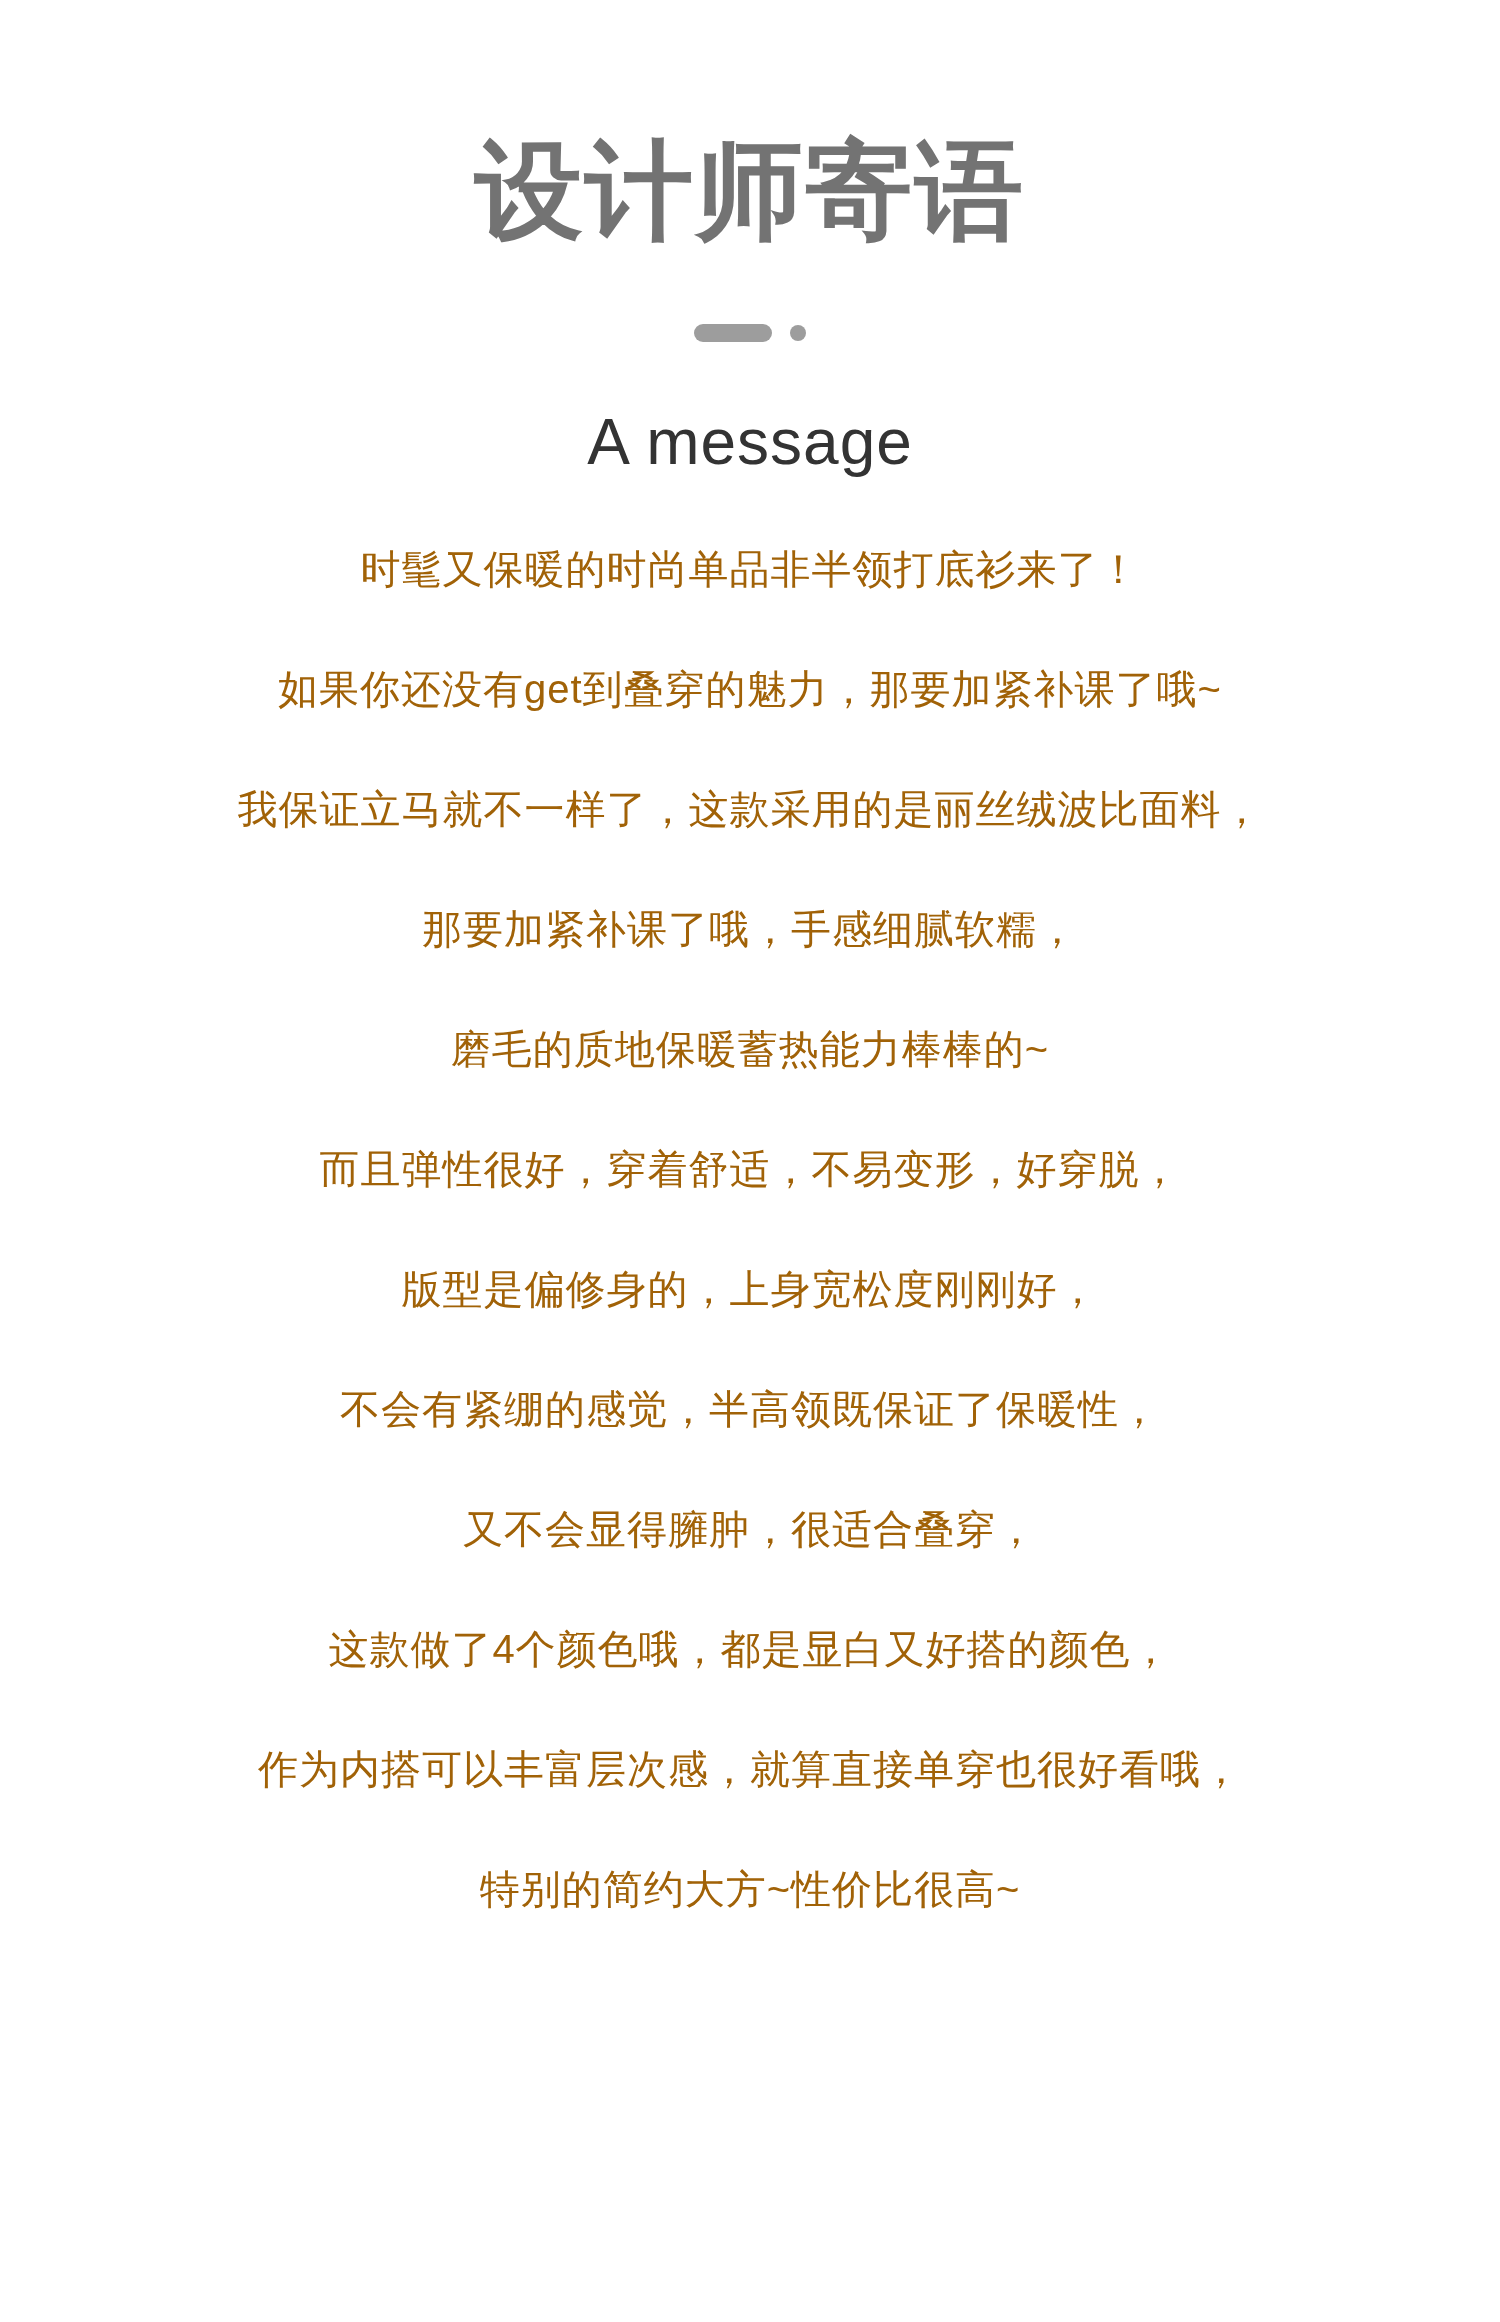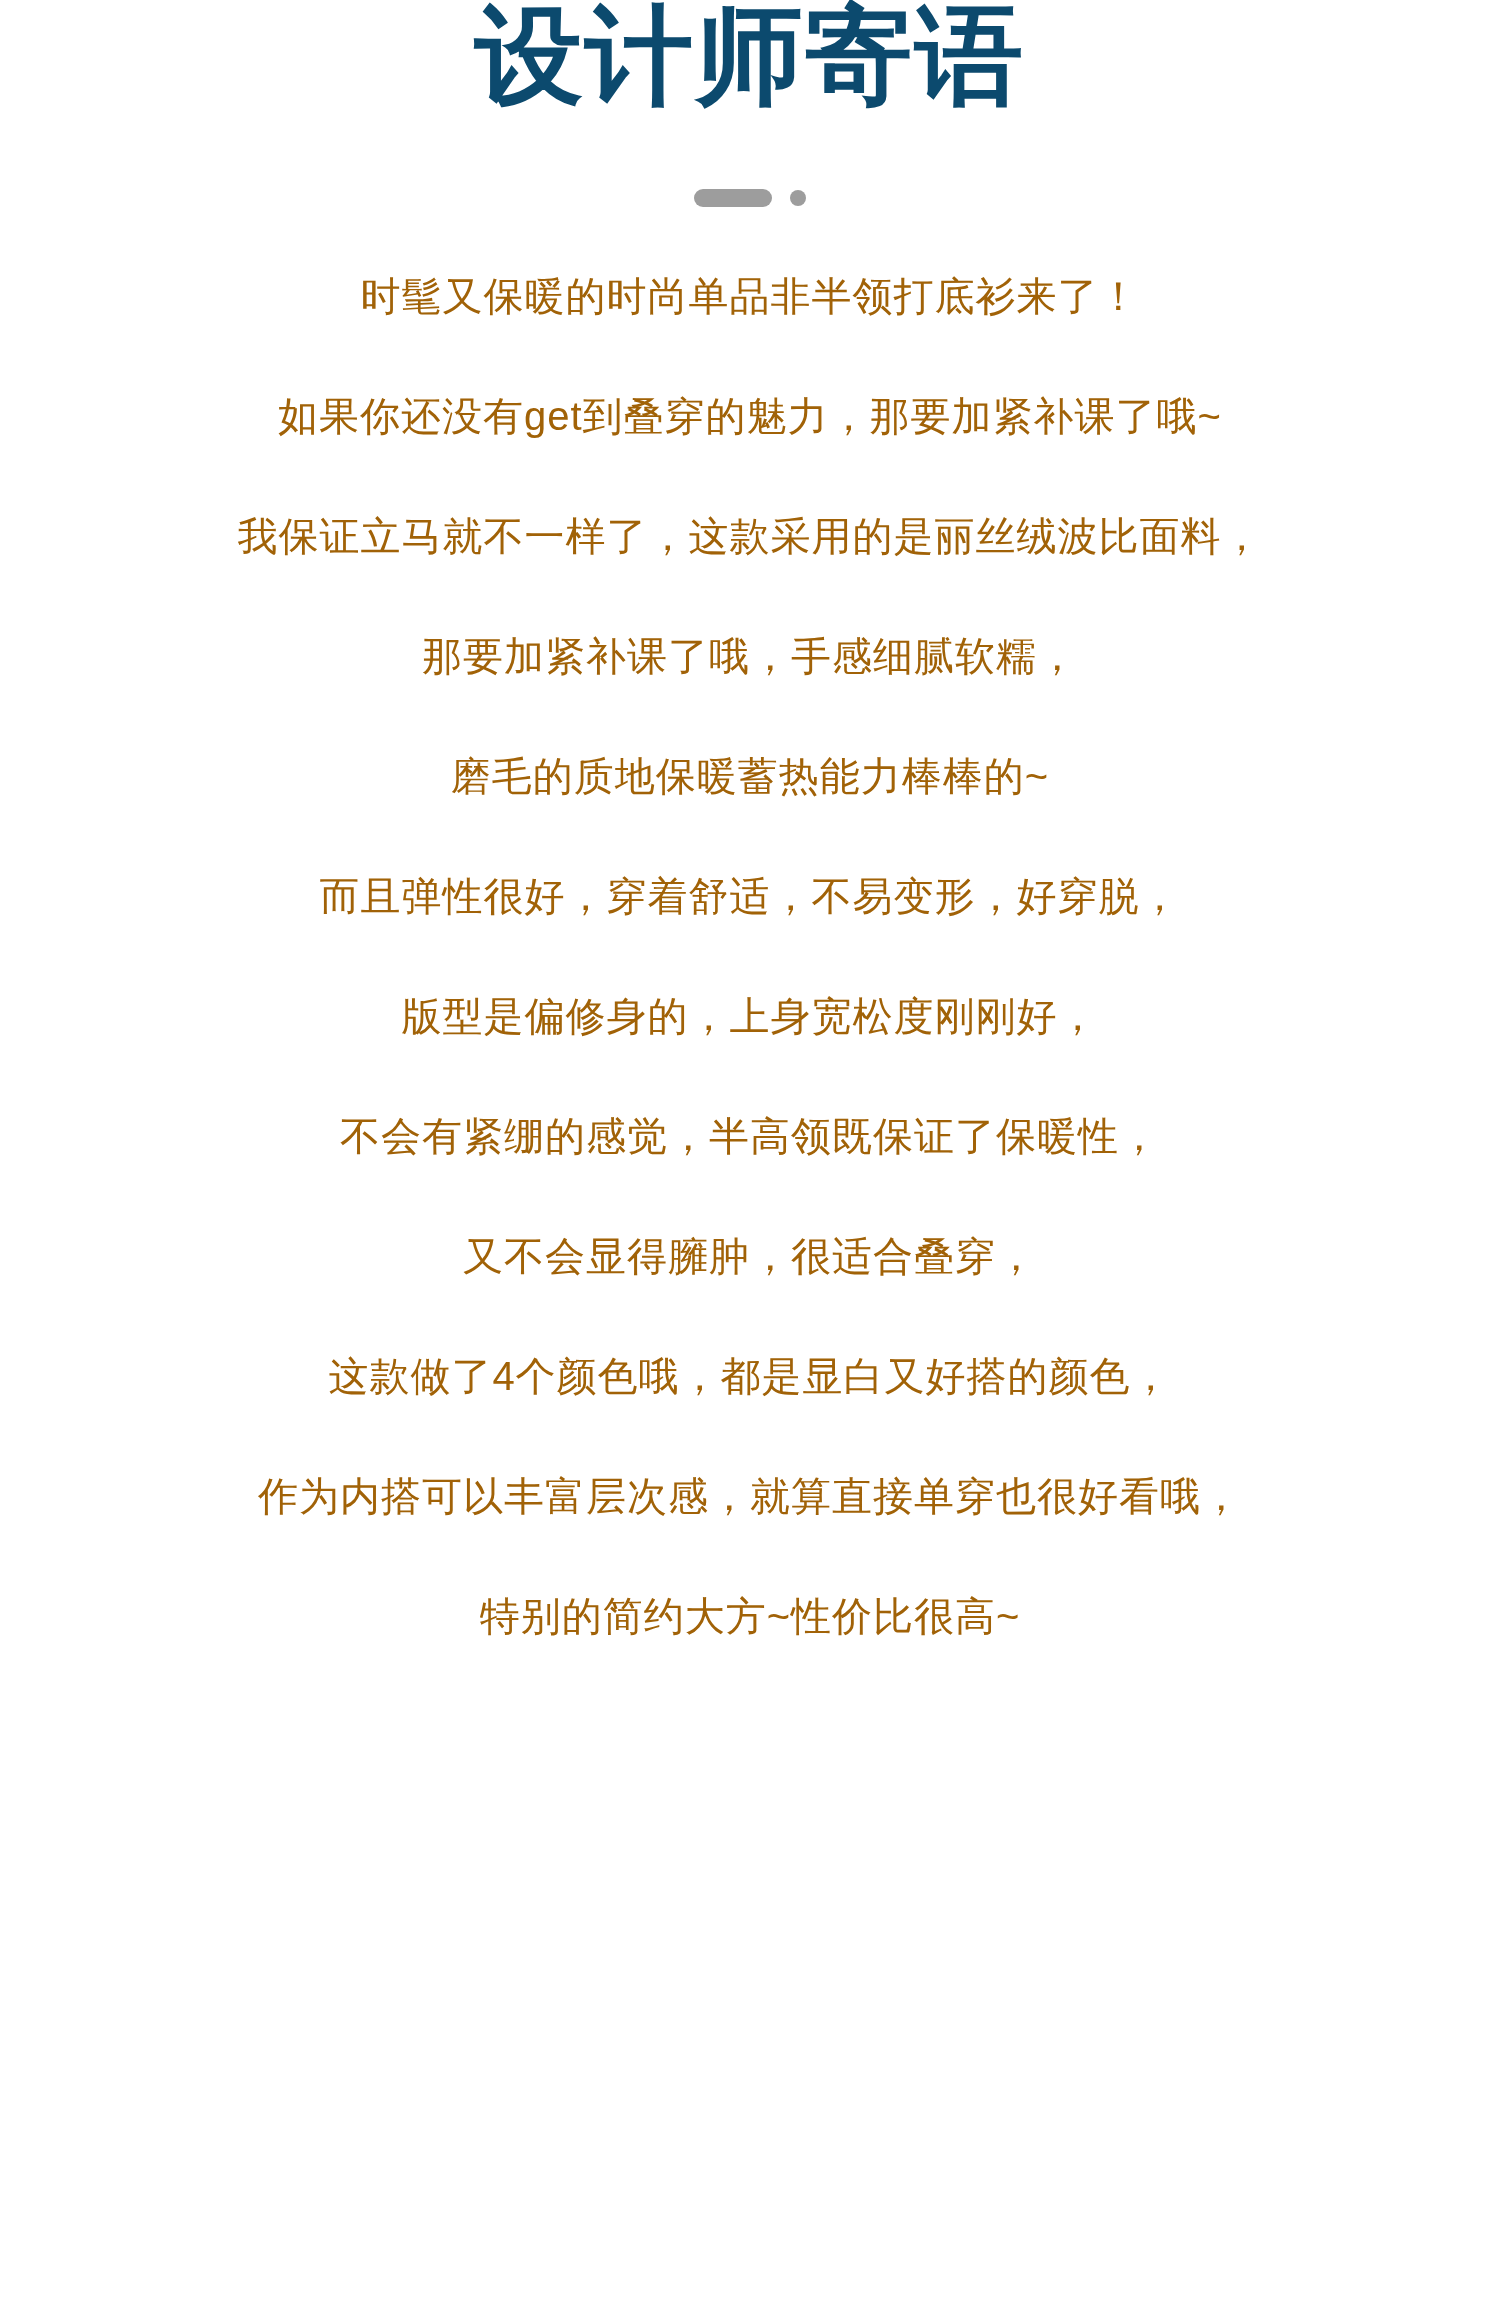"设计师寄语" .title { color: #0c4a6e -> #737373; padding-top: none -> 135px }
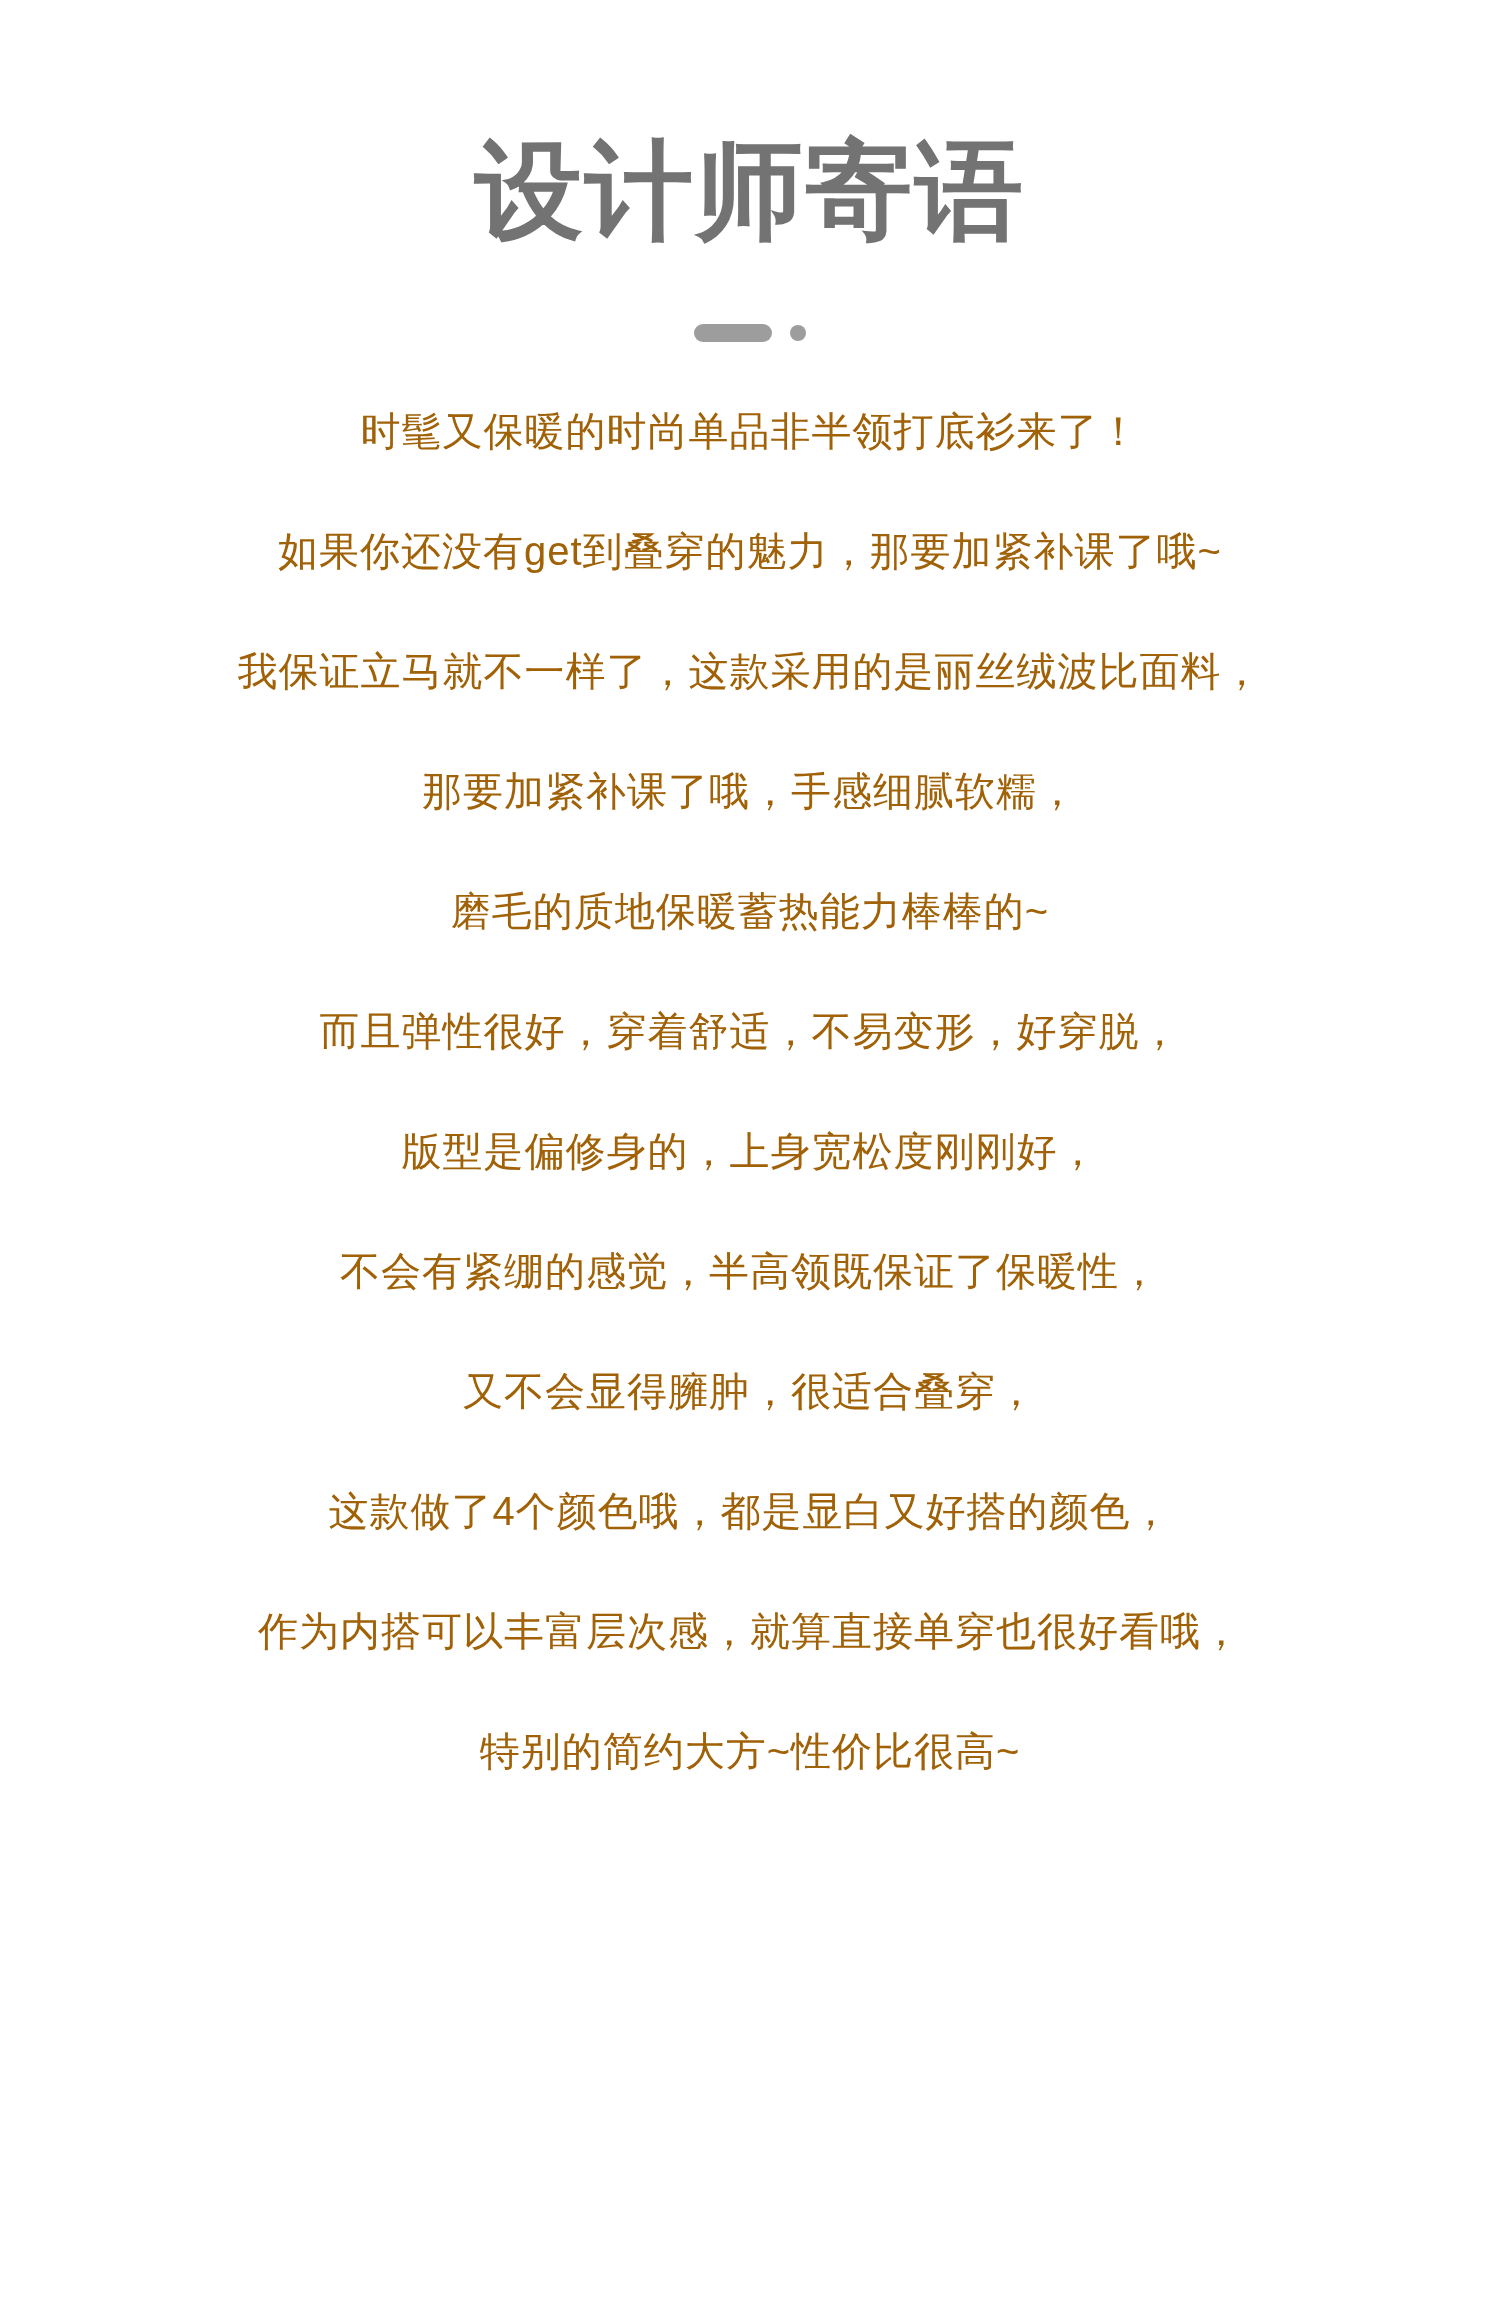"A message" h2.subtitle { html: none -> <h2>A message</h2> }
